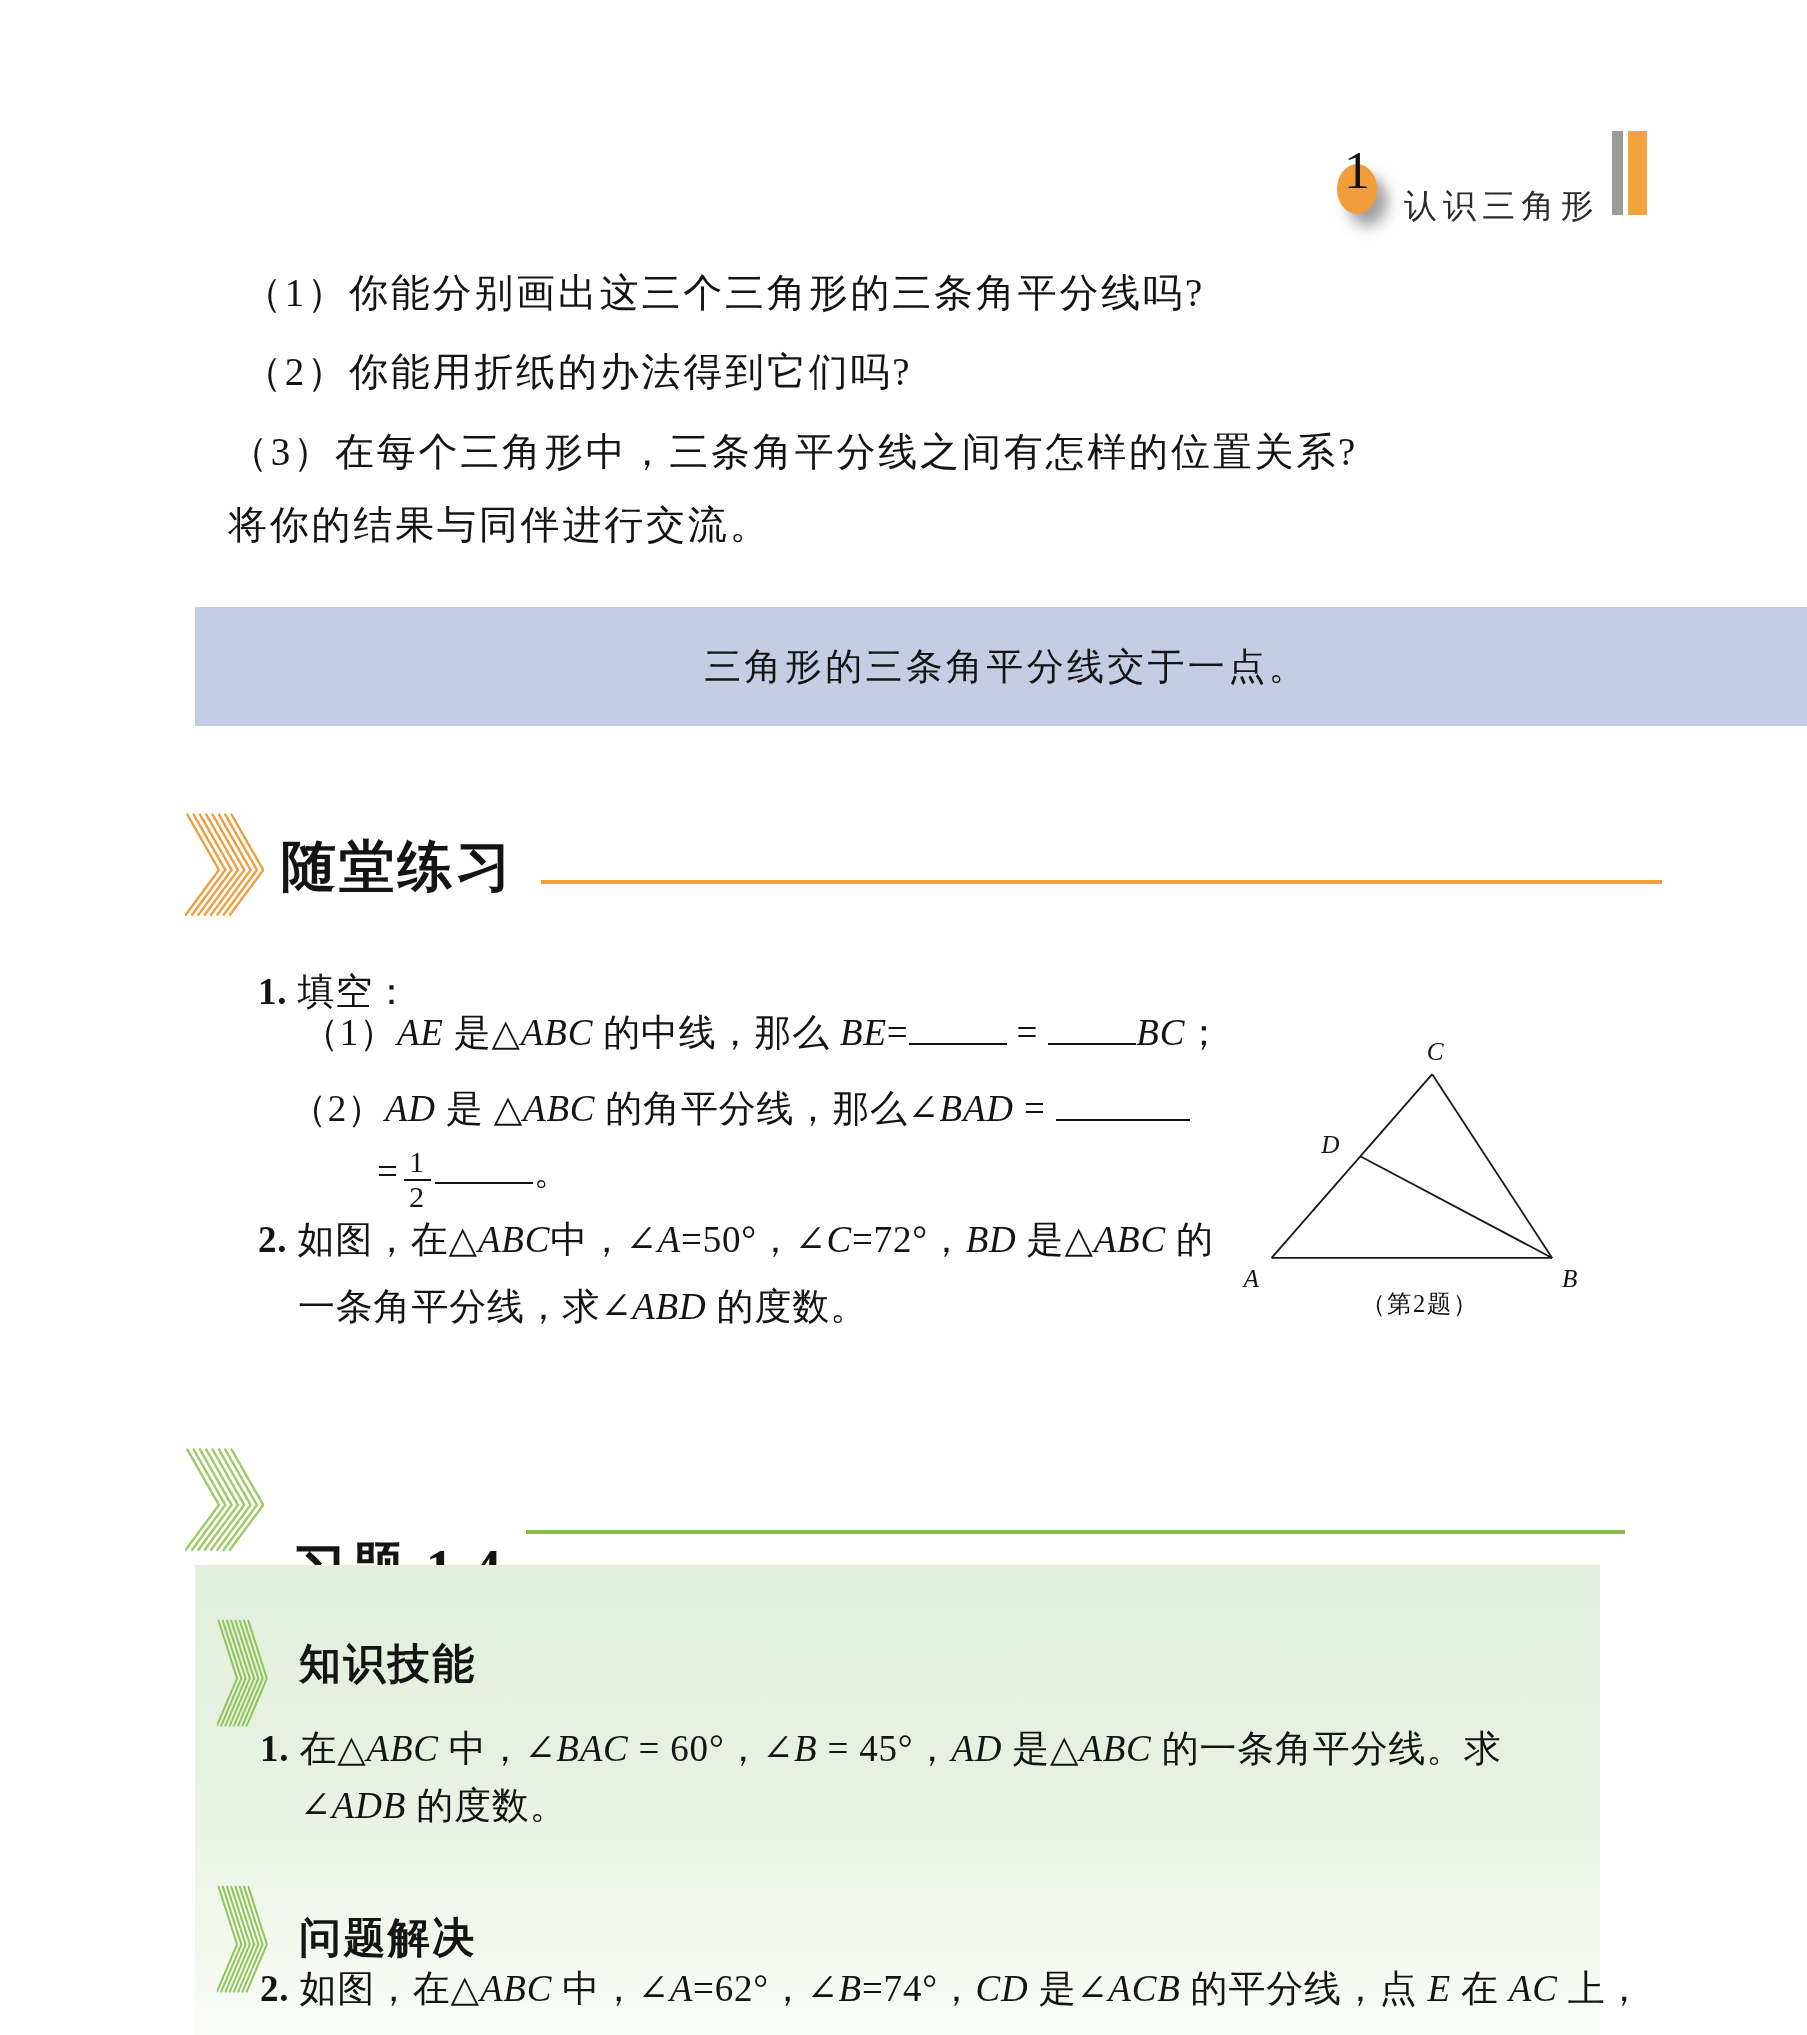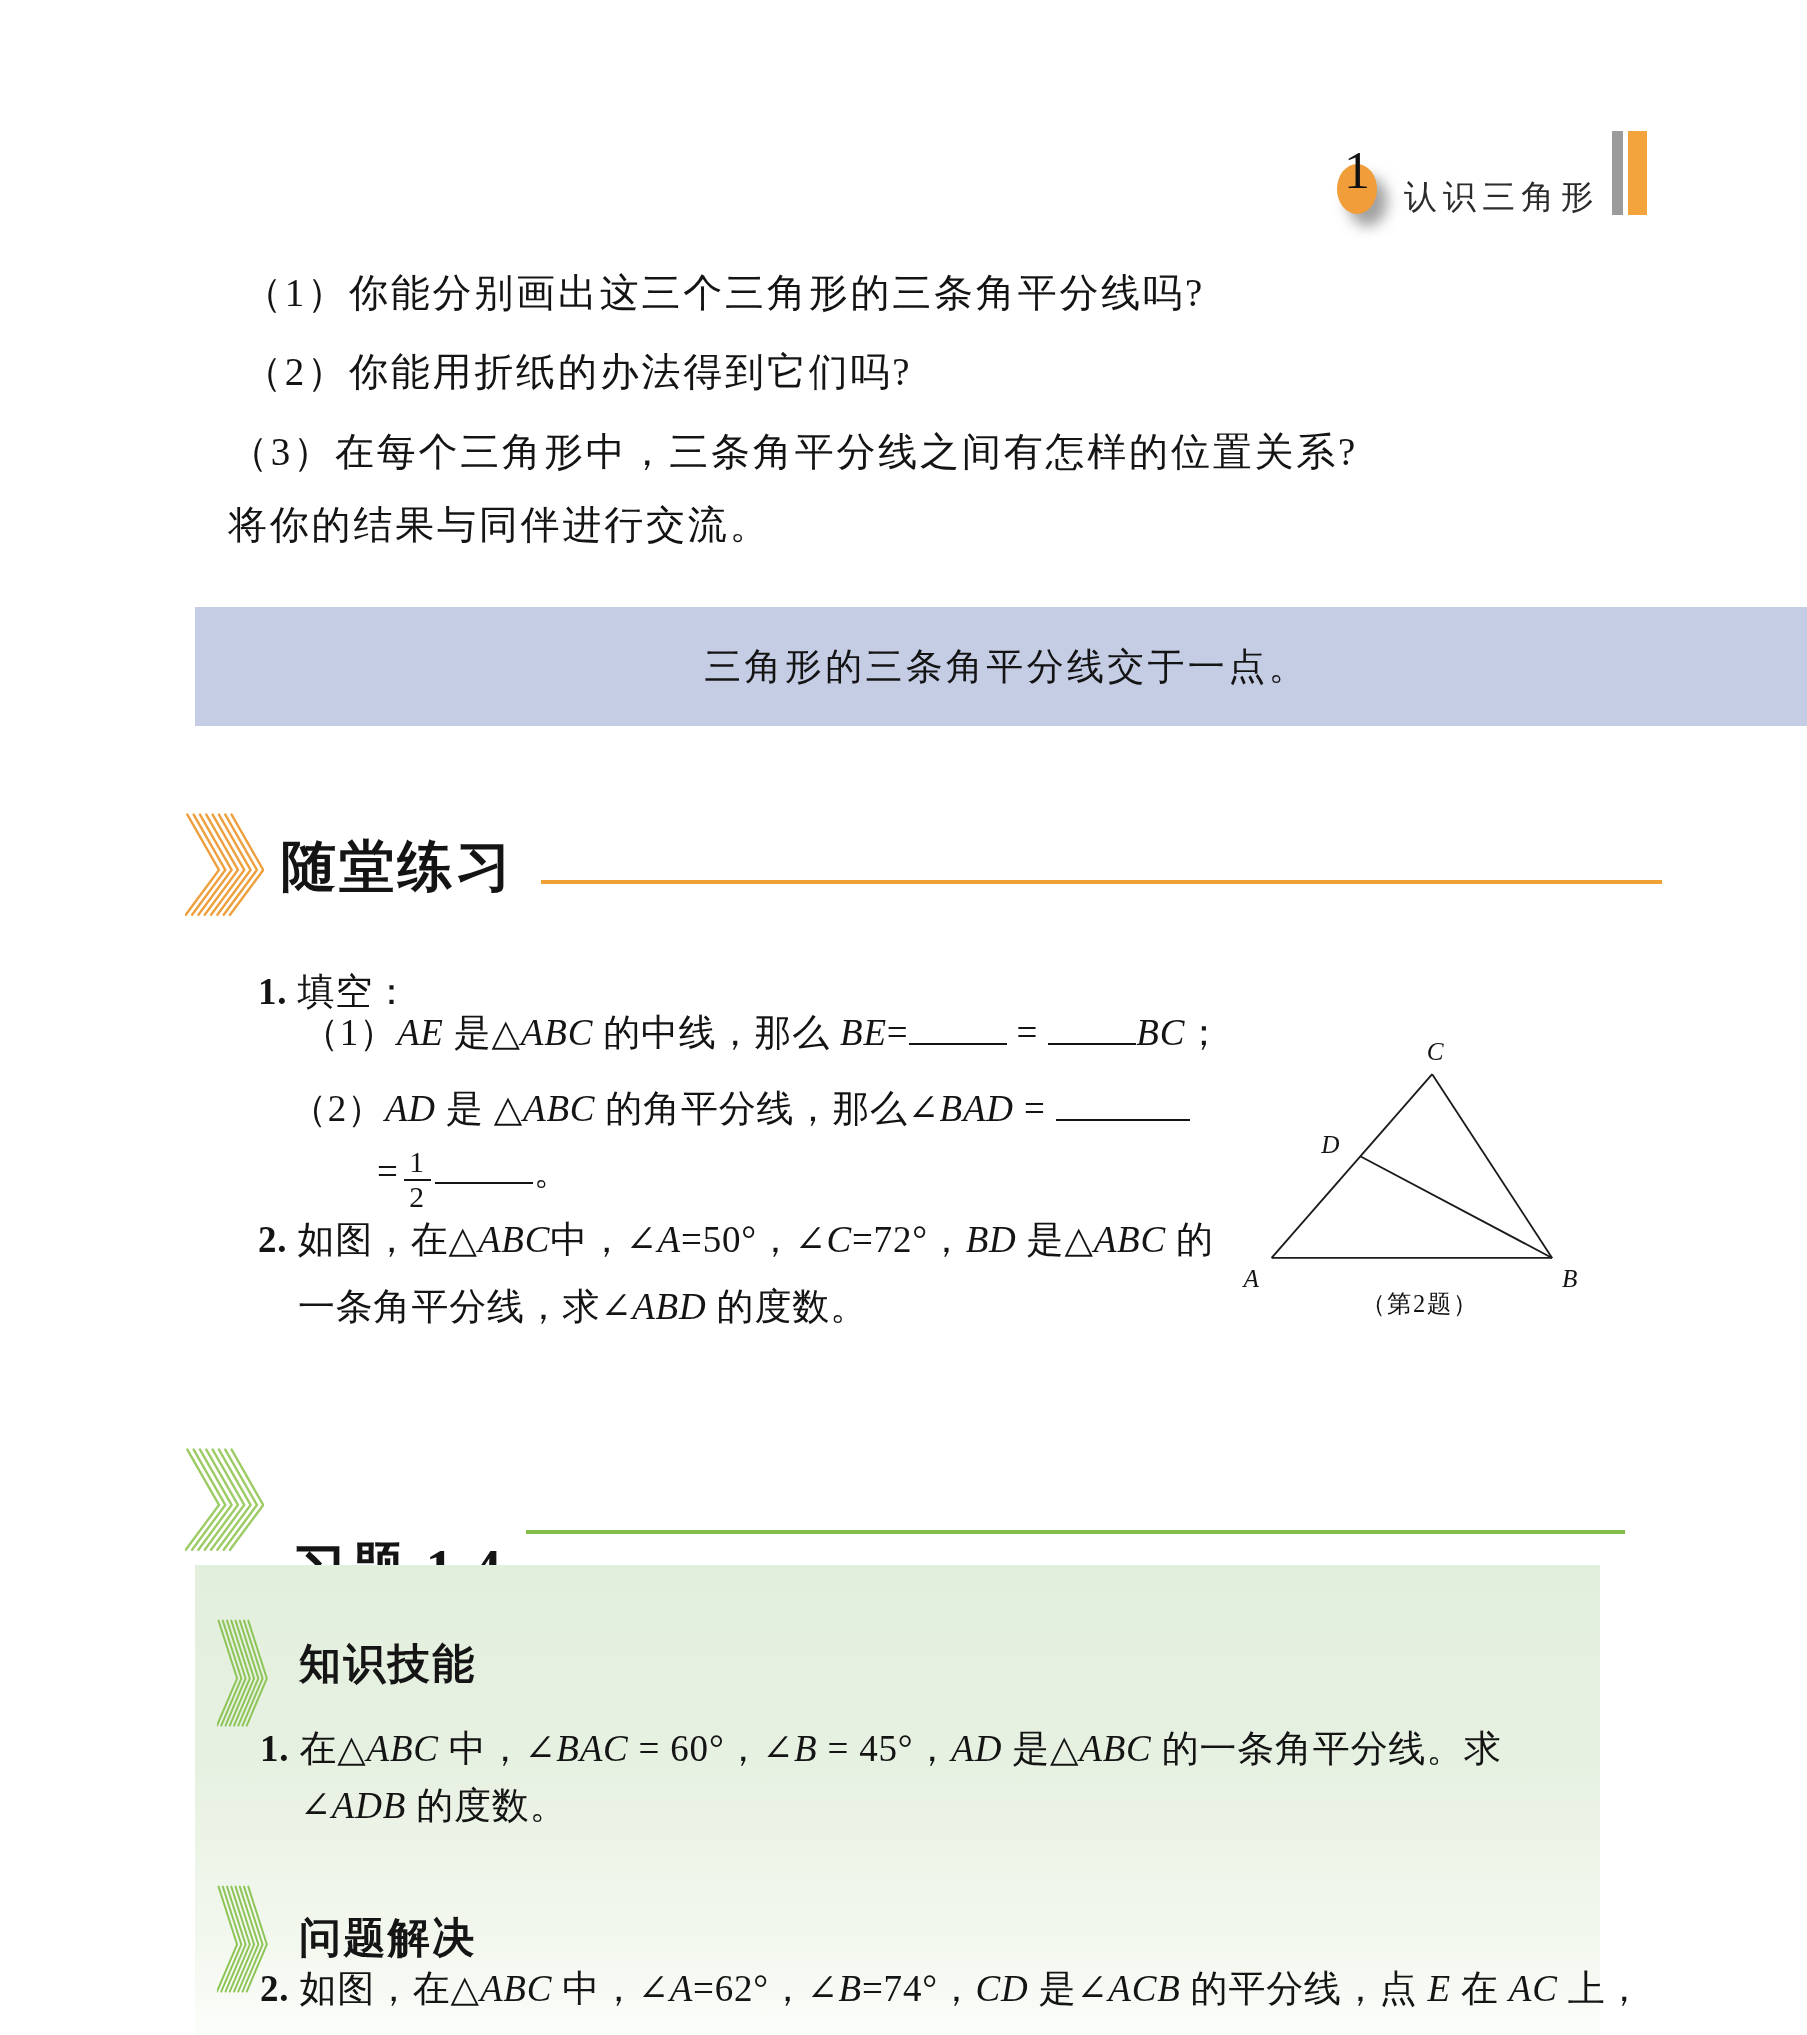"认识三角形" div.abs { top: 175px -> 184px }
